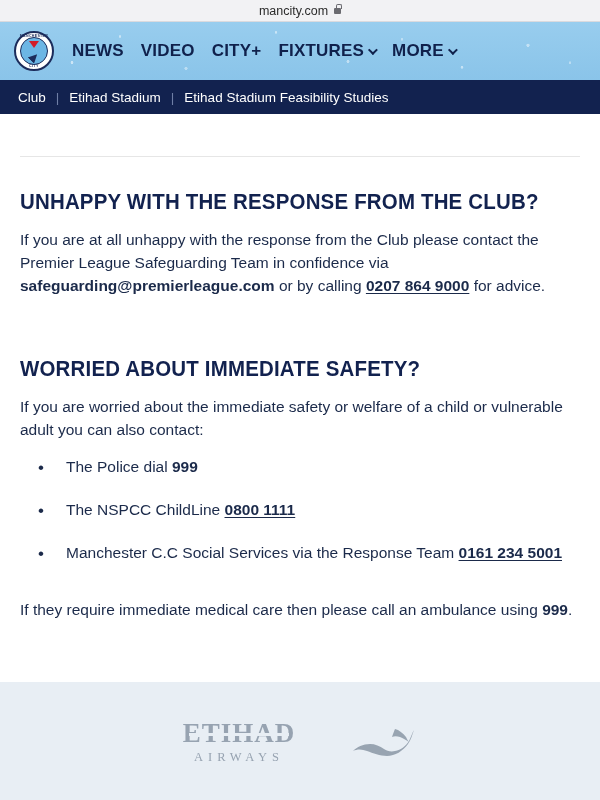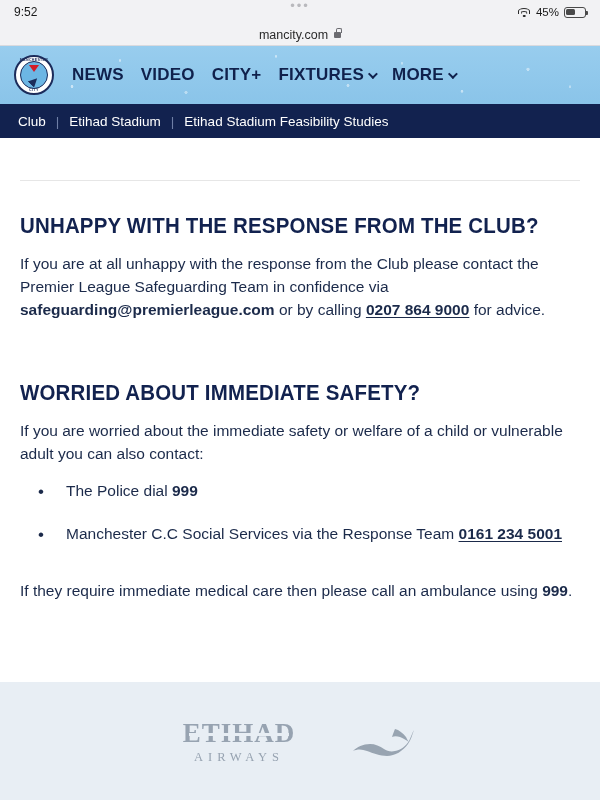"9:52" div.statusbar { html: <div> <div>9:52</div> <div>•••</div> <div> <span> <i></i> <i></i> <i></i> </span> <span>45%</span> <span> <span></span> </span> </div> </div> -> none }
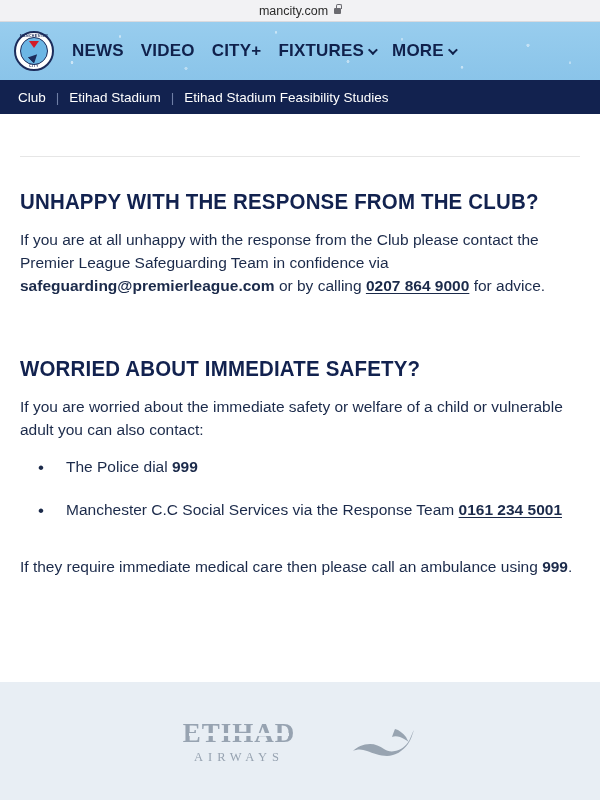"The NSPCC ChildLine 0800 1111" li { html: none -> <li> <span>The NSPCC ChildLine </span><span>0800 1111</span> </li> }
